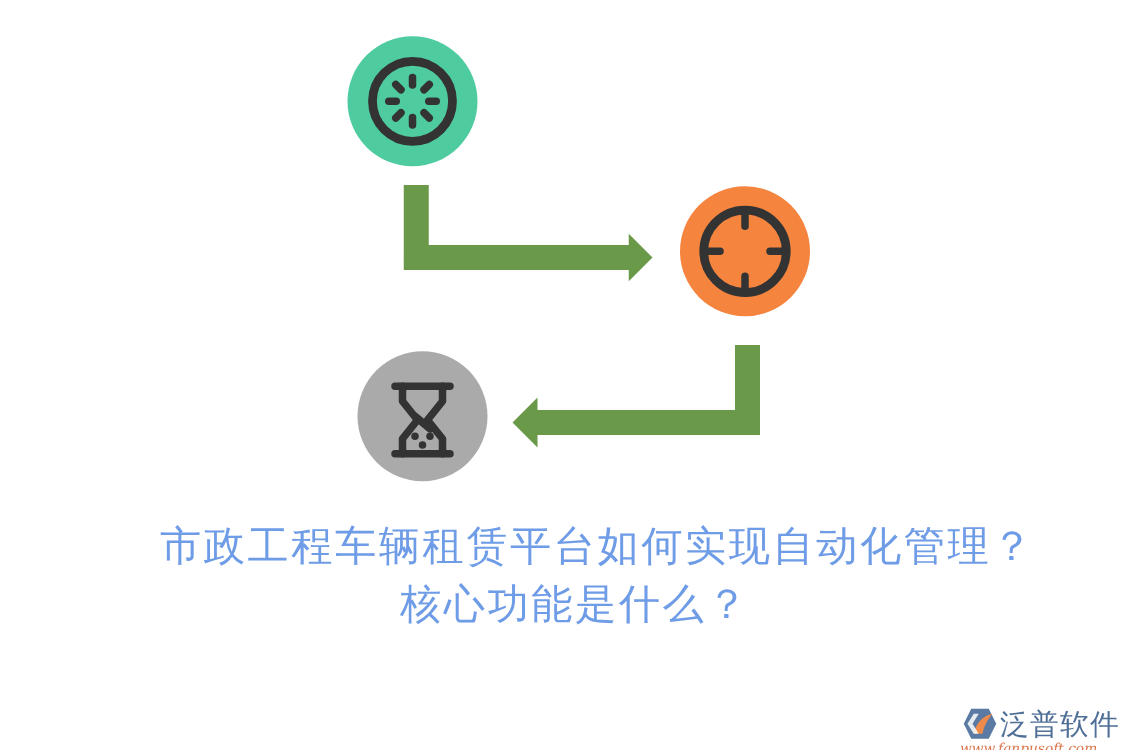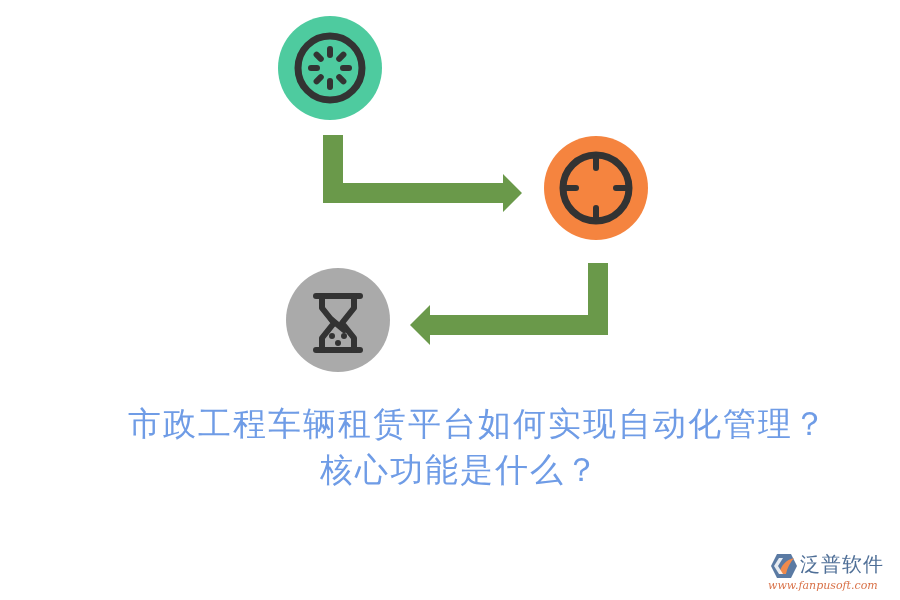"市政工程车辆租赁平台如何实现自动化管理？" .stage { top: 0 -> 13px }
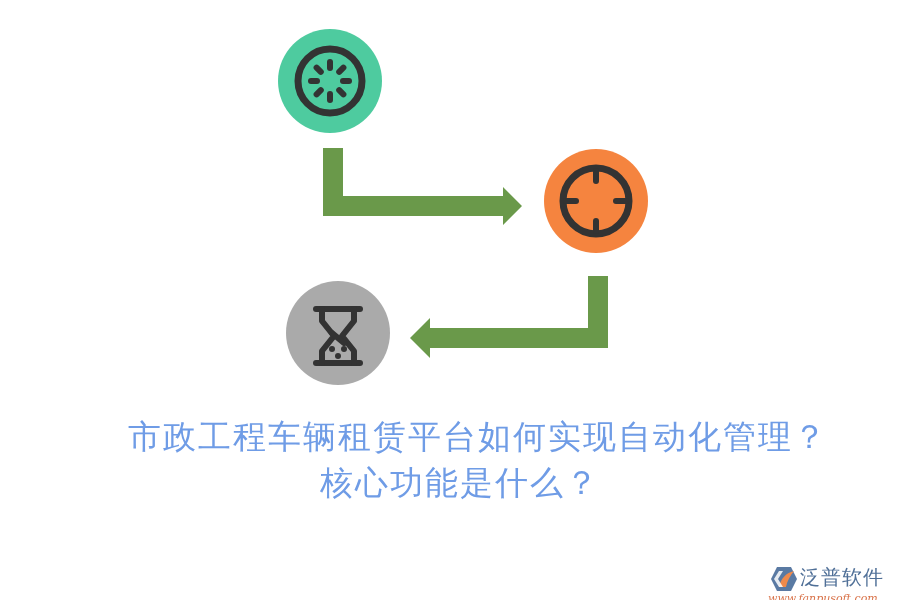"泛普软件" .logo-name { font-size: 20px -> 23px }
